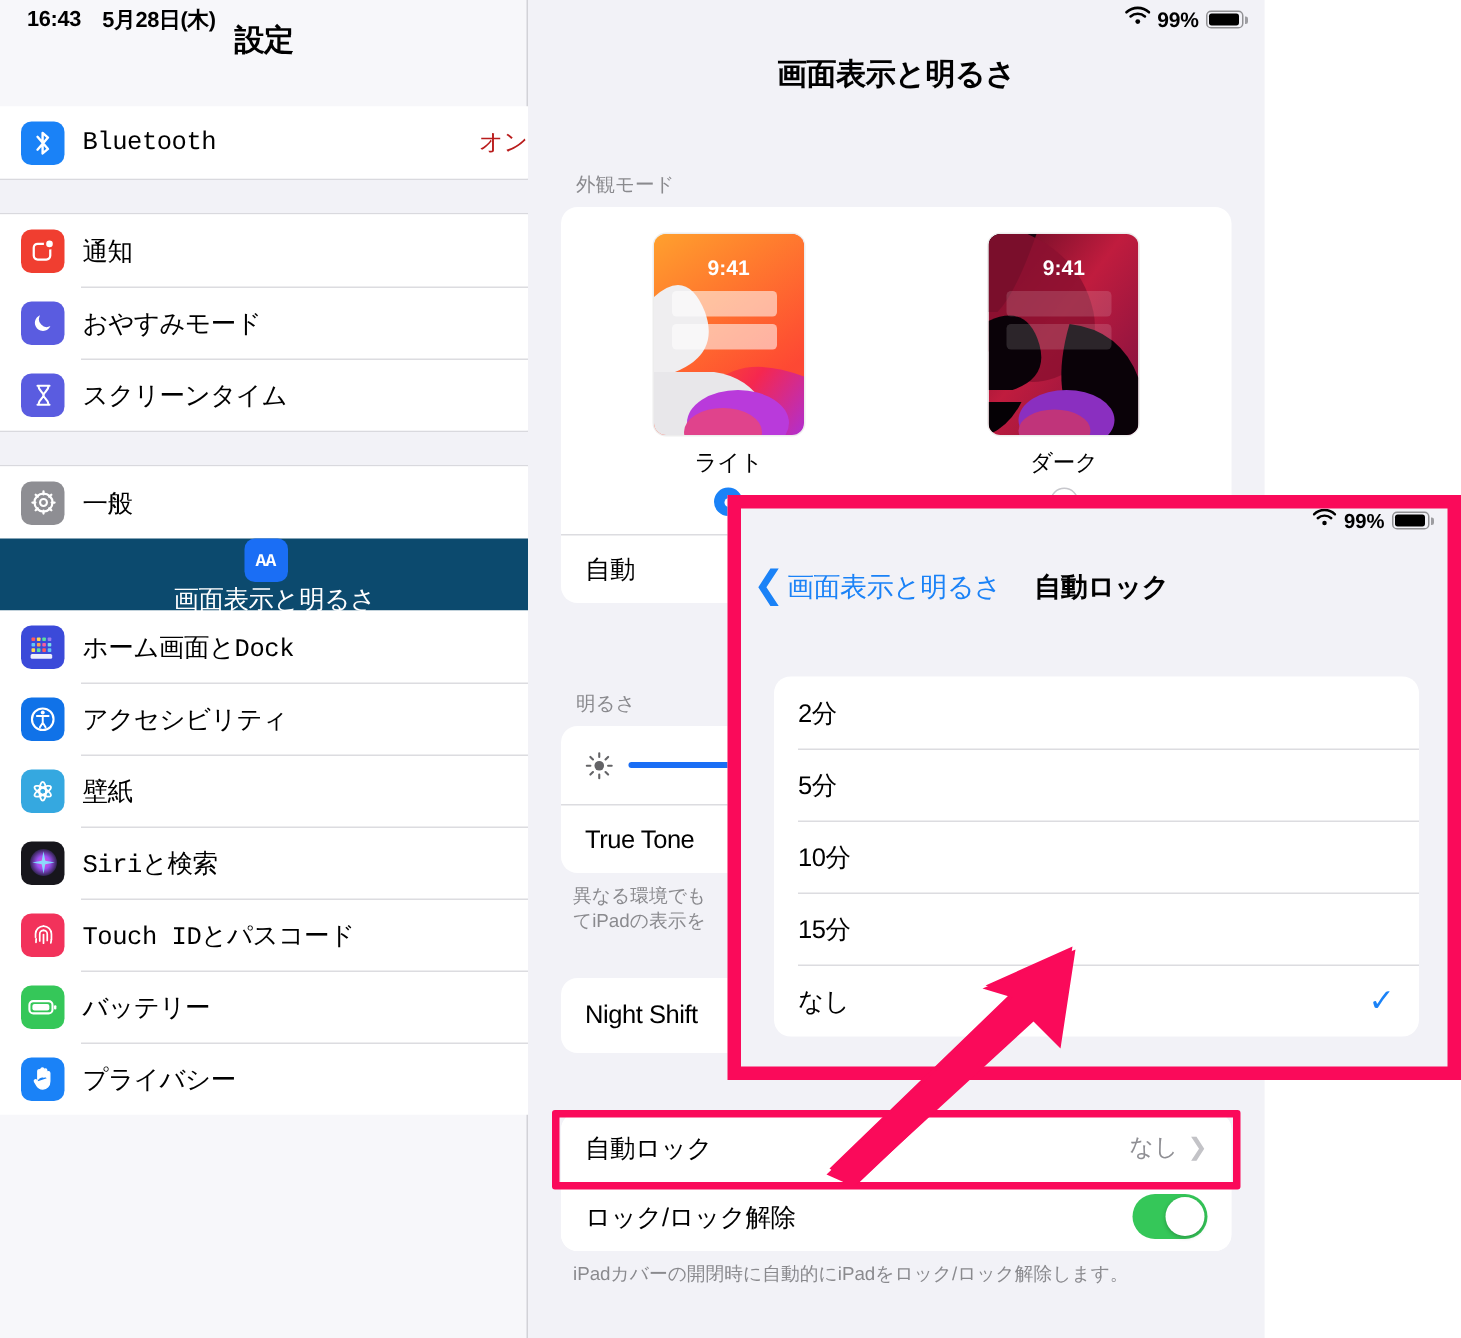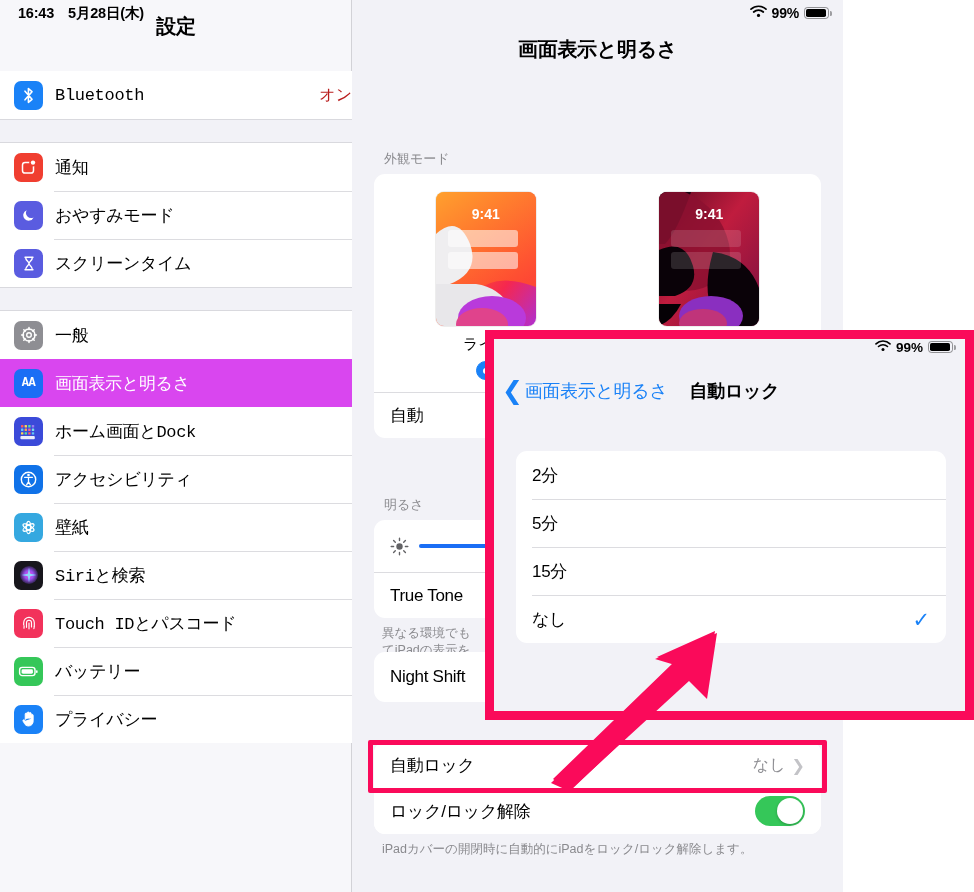"外観モード" .sec-head { margin-top: 36px -> none }
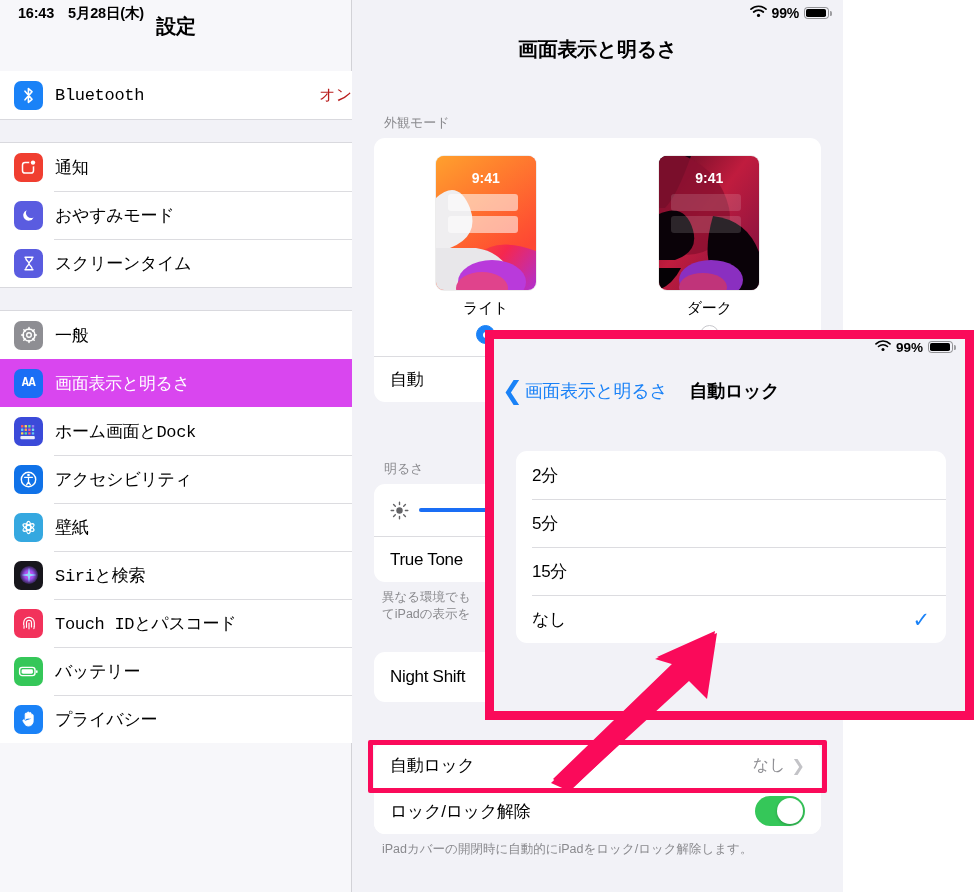"AA" .sb-row.selected { background: #d946ef -> #0c4a6e; flex-direction: none -> column }
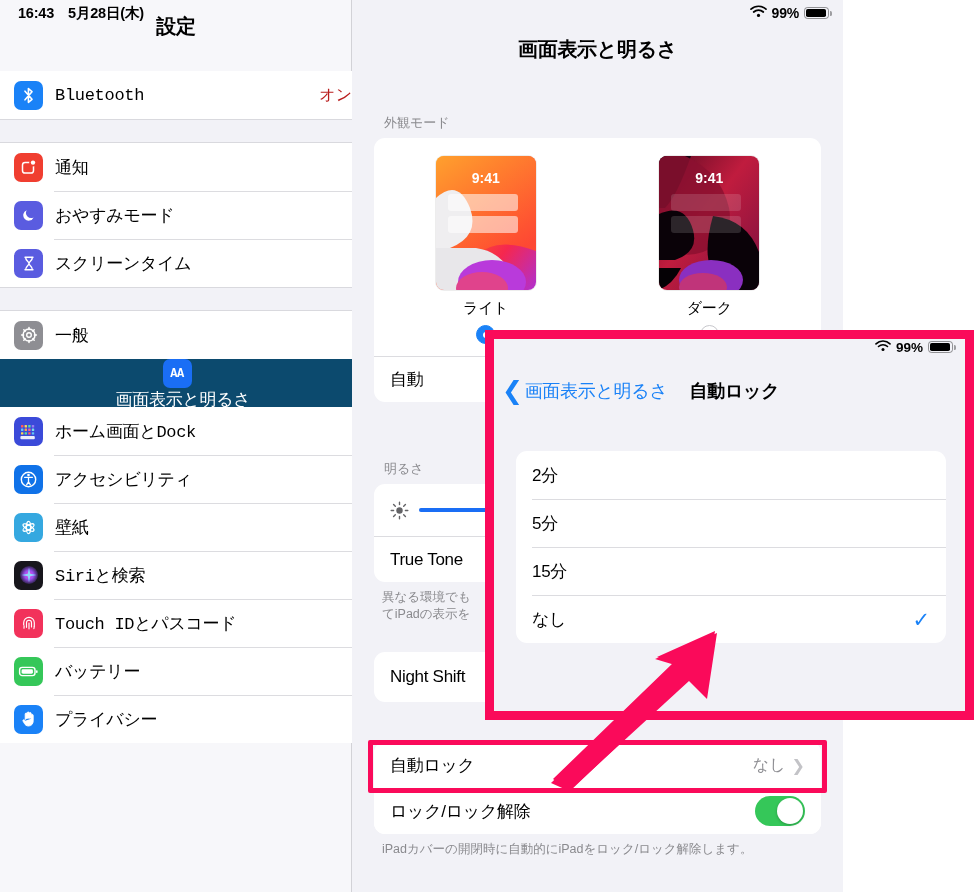"10分" div.ov-item { html: none -> <div> <span>10分</span> </div> }
